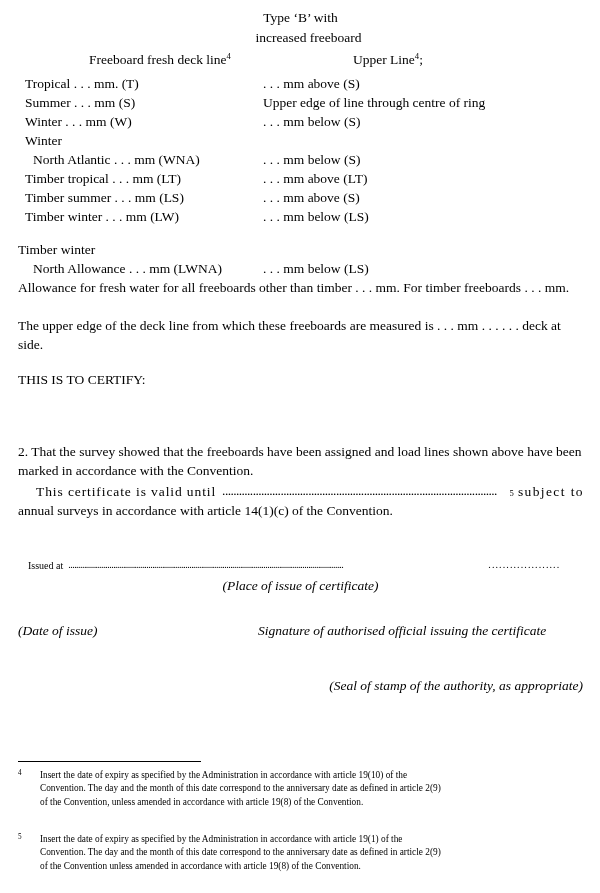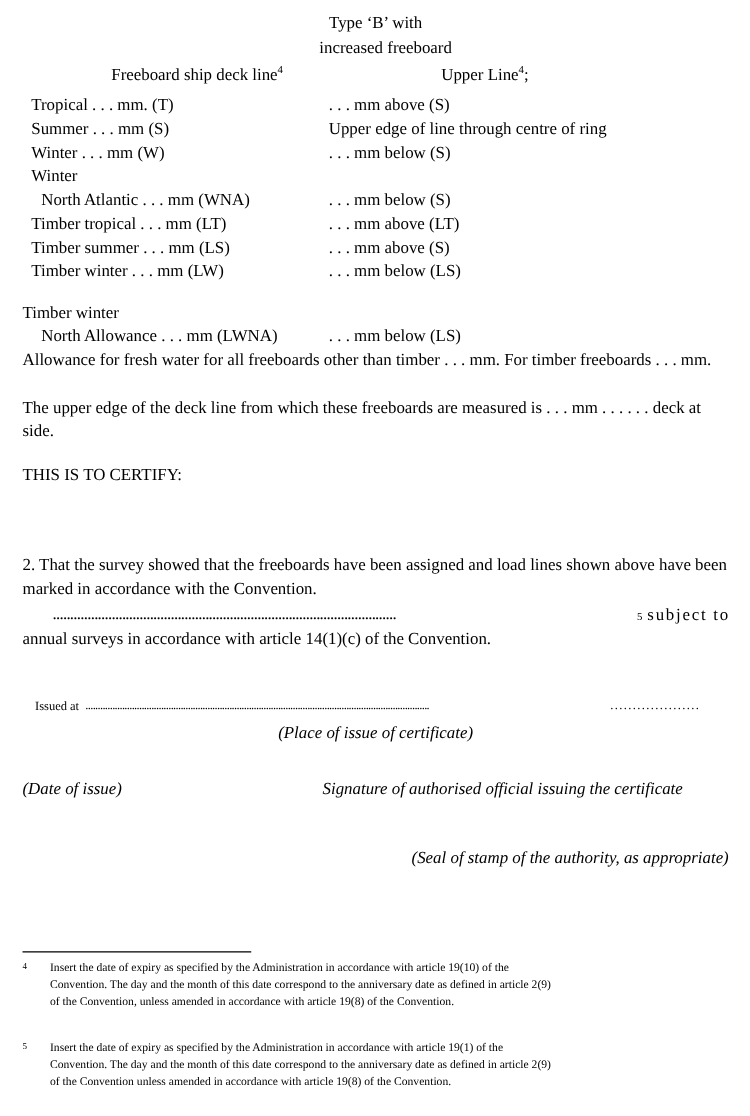"Freeboard ship deck line" span { text: ship -> fresh }
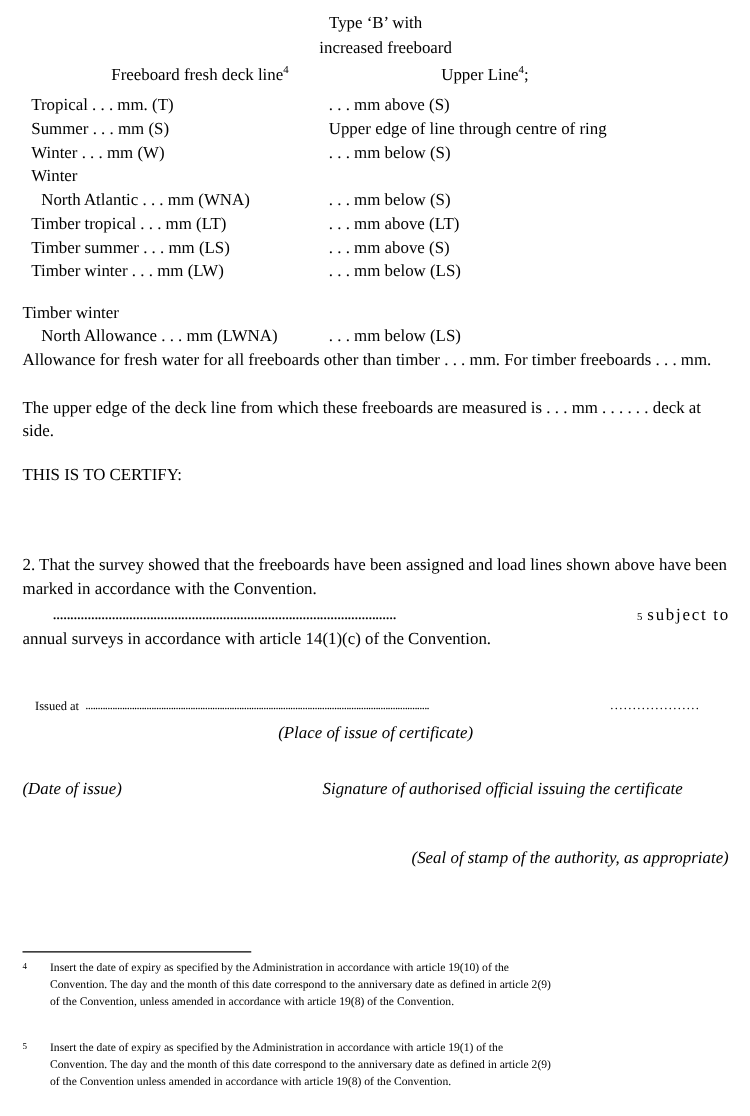"This certificate is valid until" span.lead-word { html: none -> <span>This certificate is valid until</span> }
